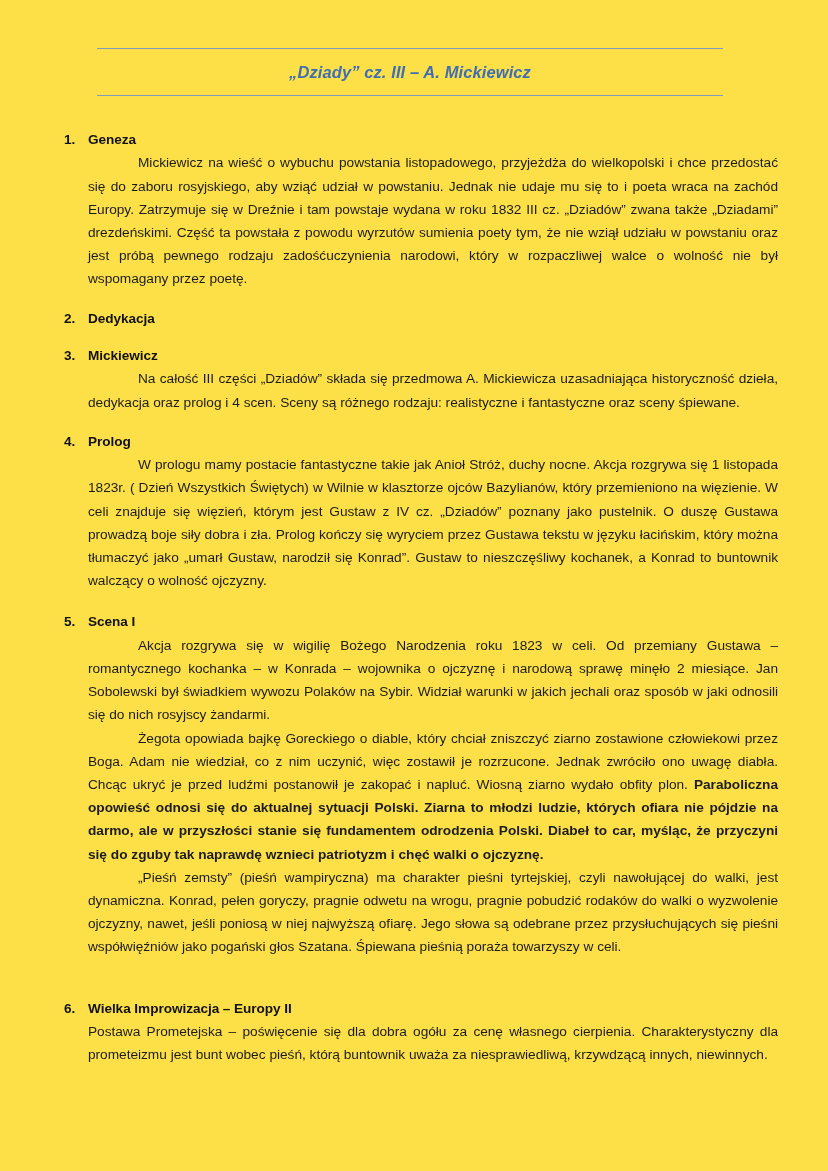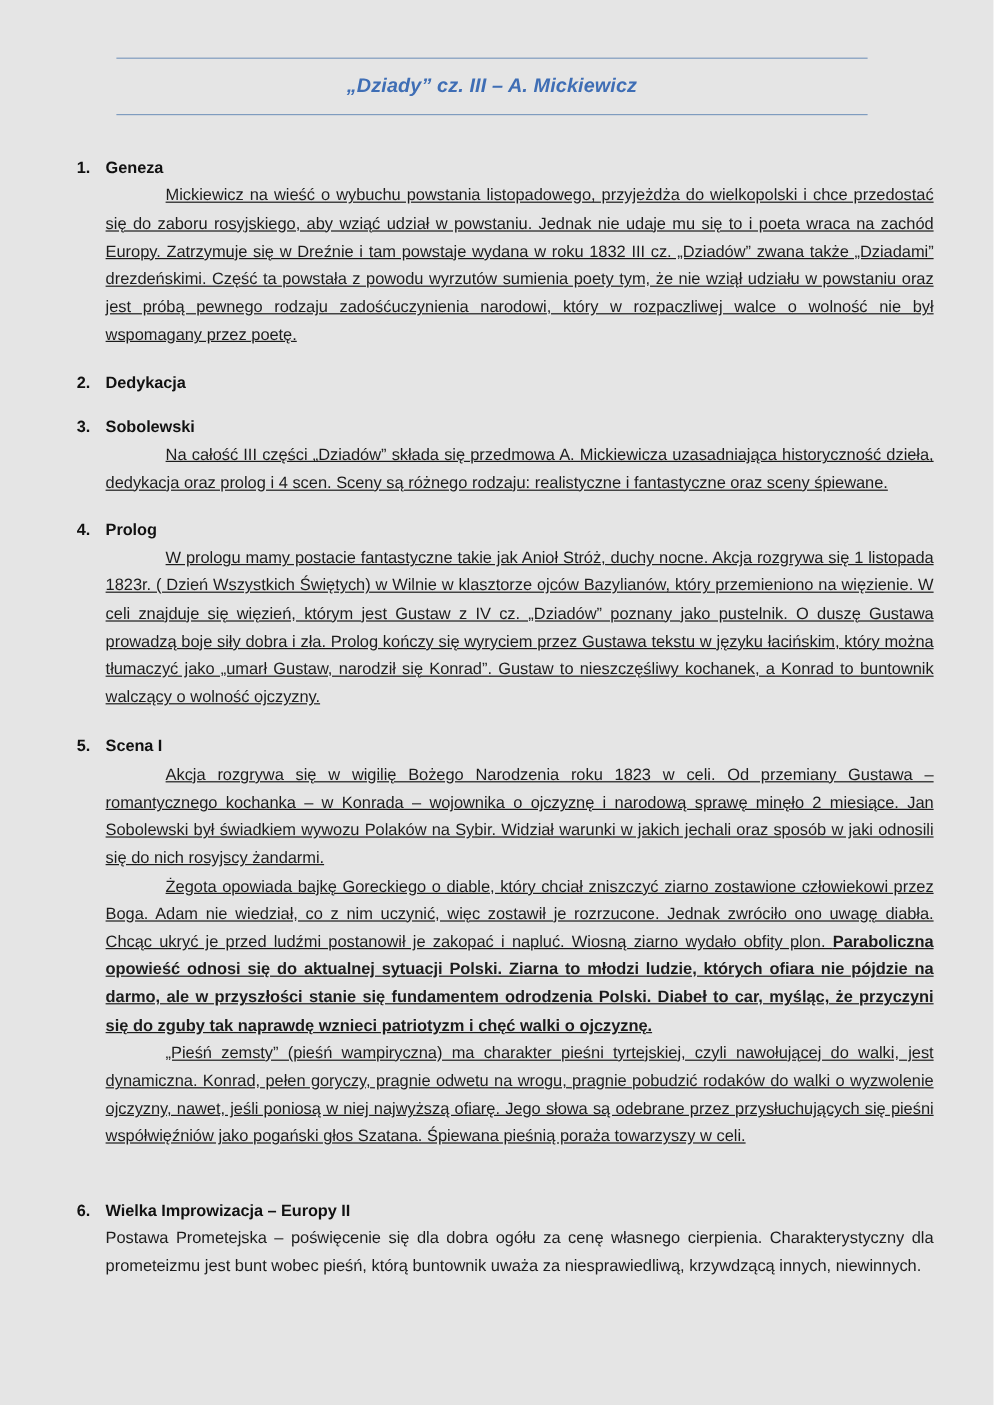"„Dziady” cz. III – A." .page { background: #e5e5e5 -> #fde047 }
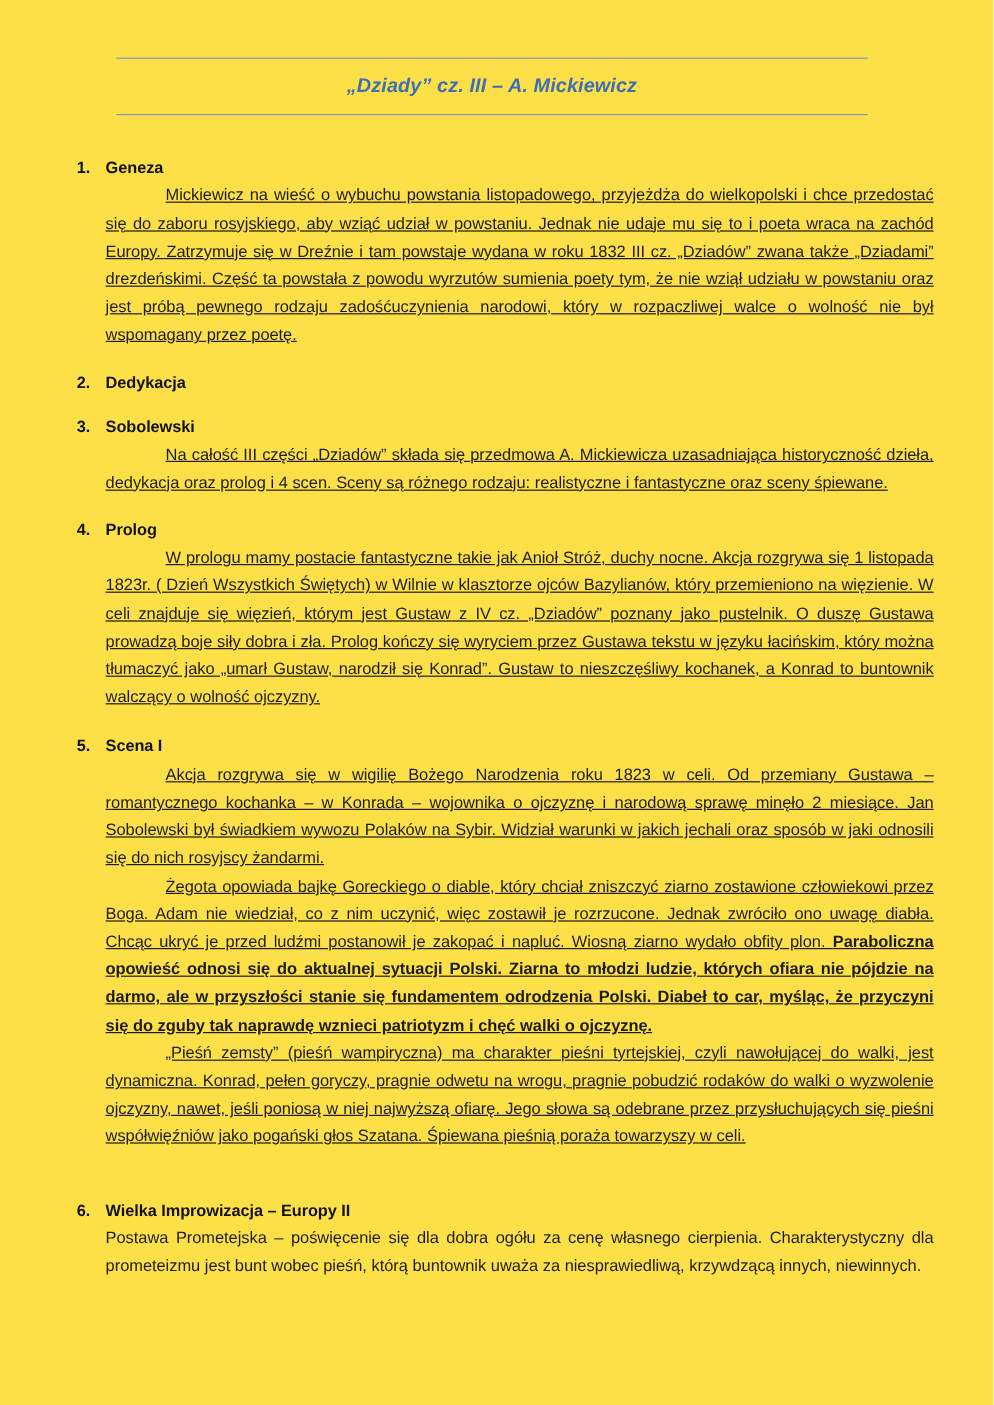"Mickiewicz na wieść o wybuchu" p.para.indent { text-decoration: underline -> none }
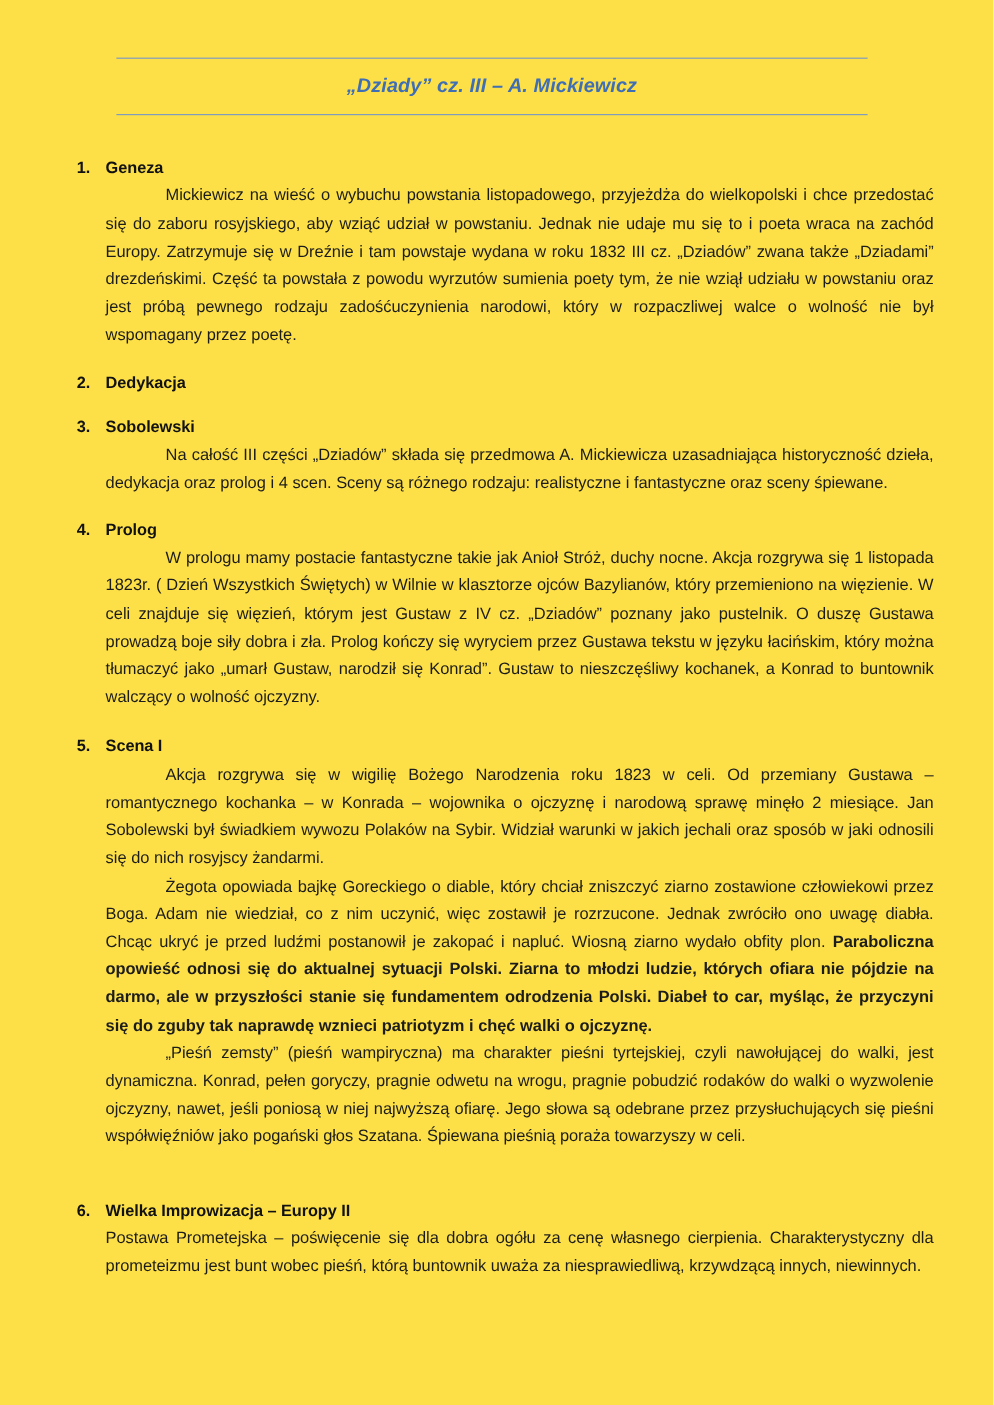"Sobolewski" span { text: Sobolewski -> Mickiewicz }
